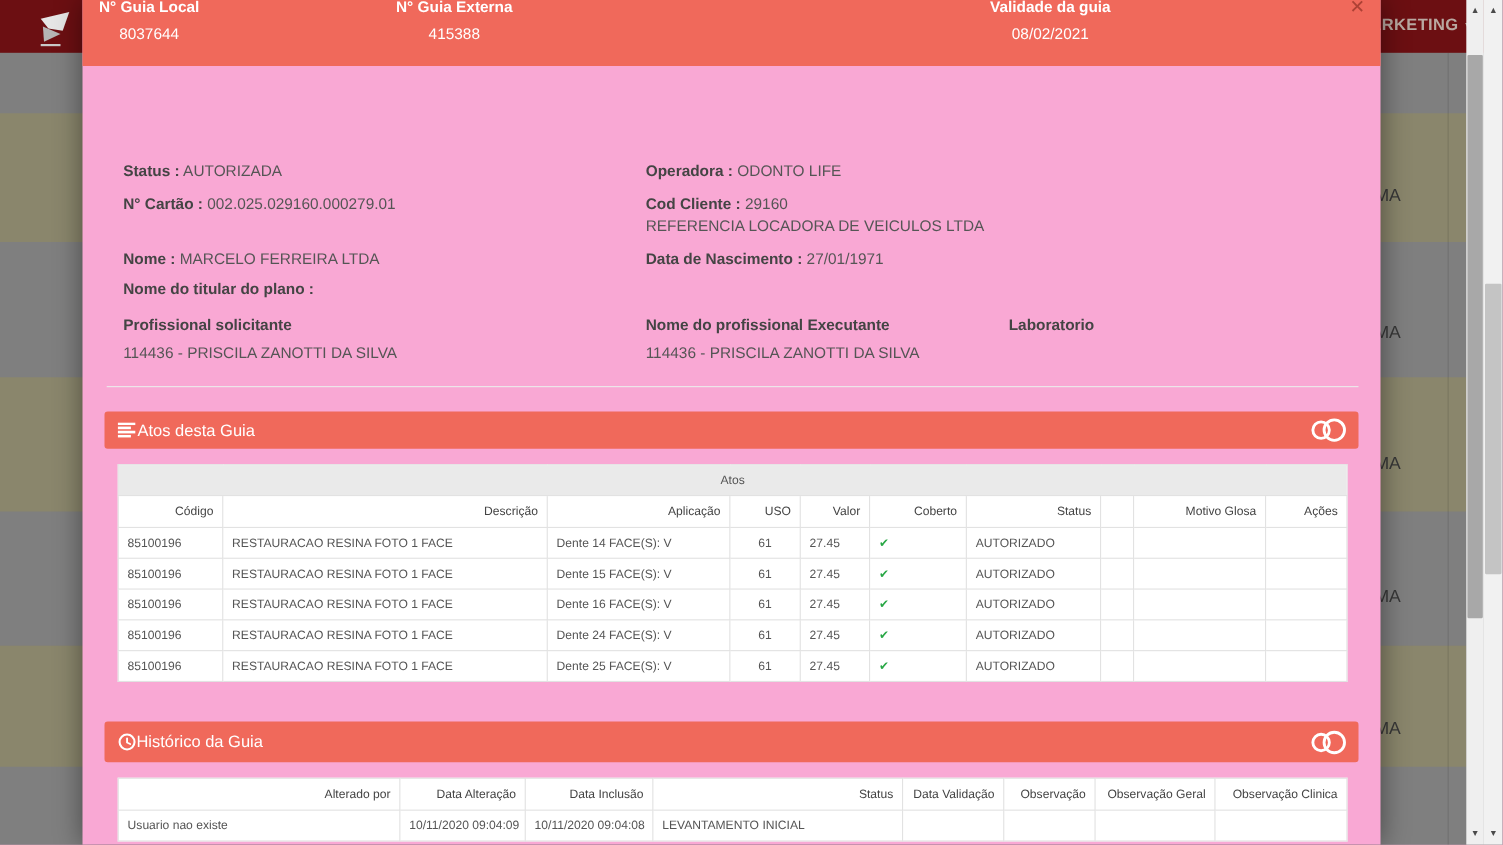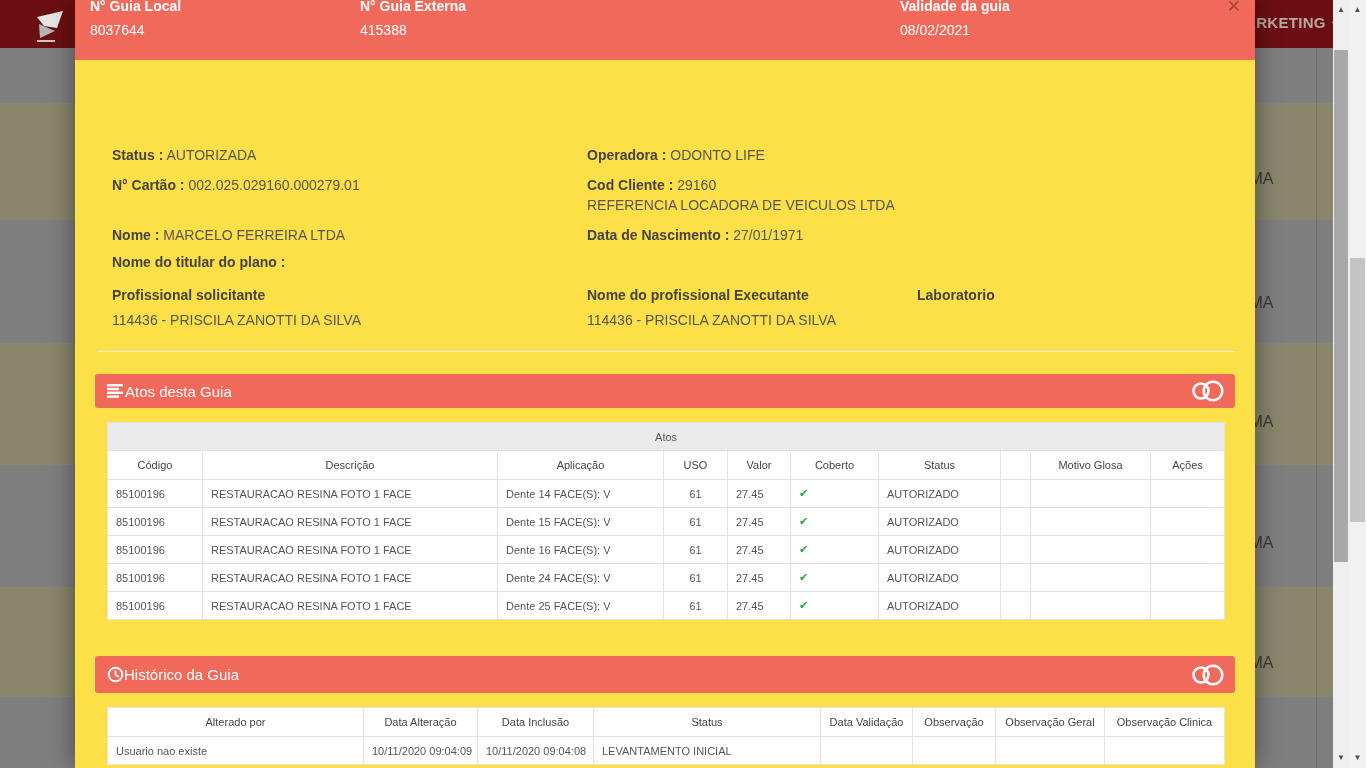"N° Guia Local" .modal { background: #fde047 -> #f9a8d4 }
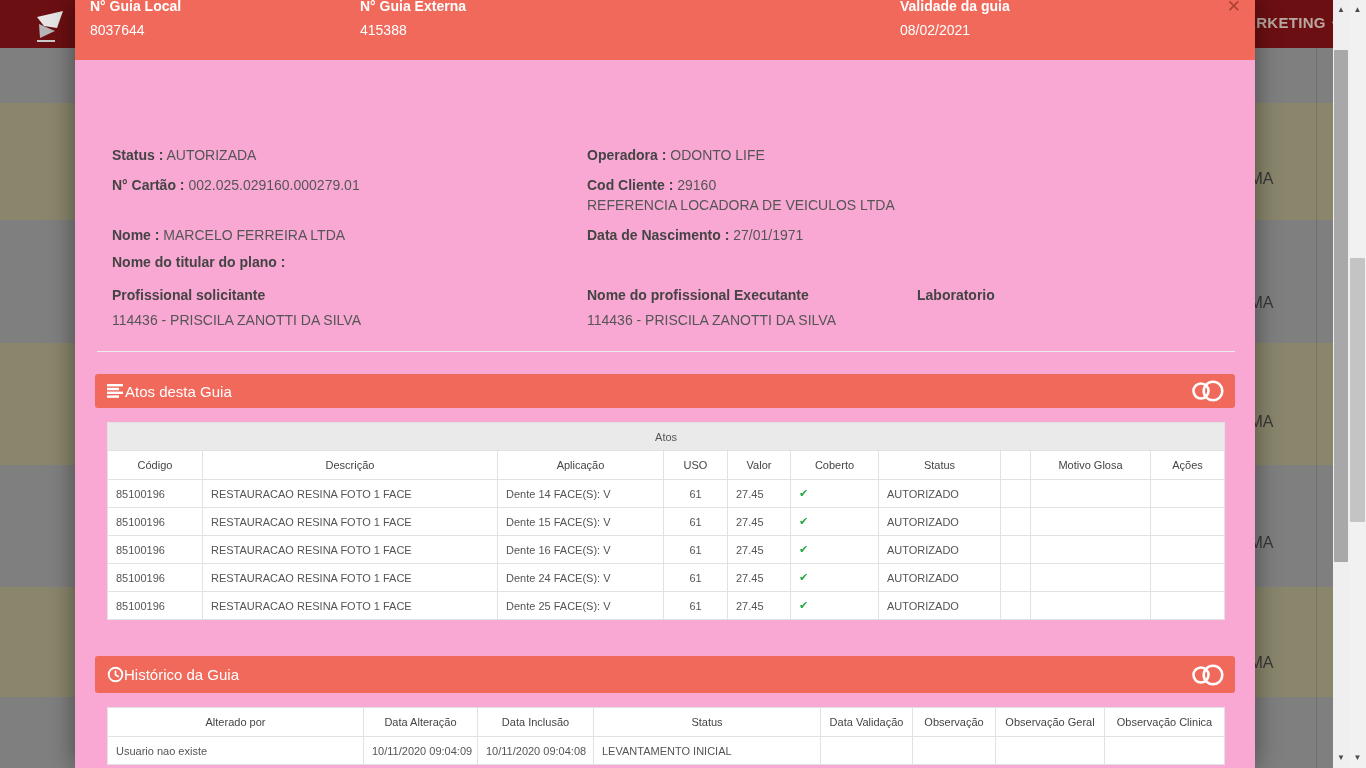"8037644" .mh-value { text-align: none -> center }
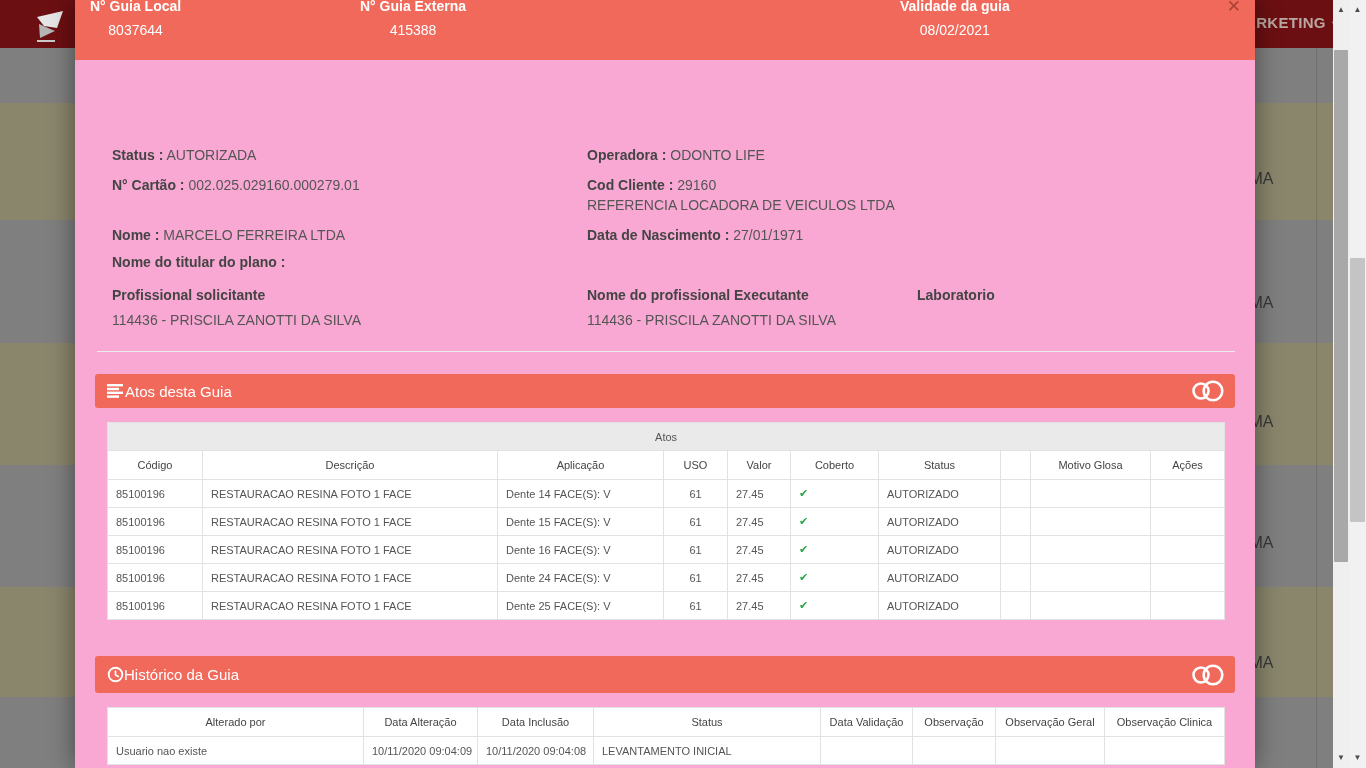"Código" th { text-align: center -> right }
